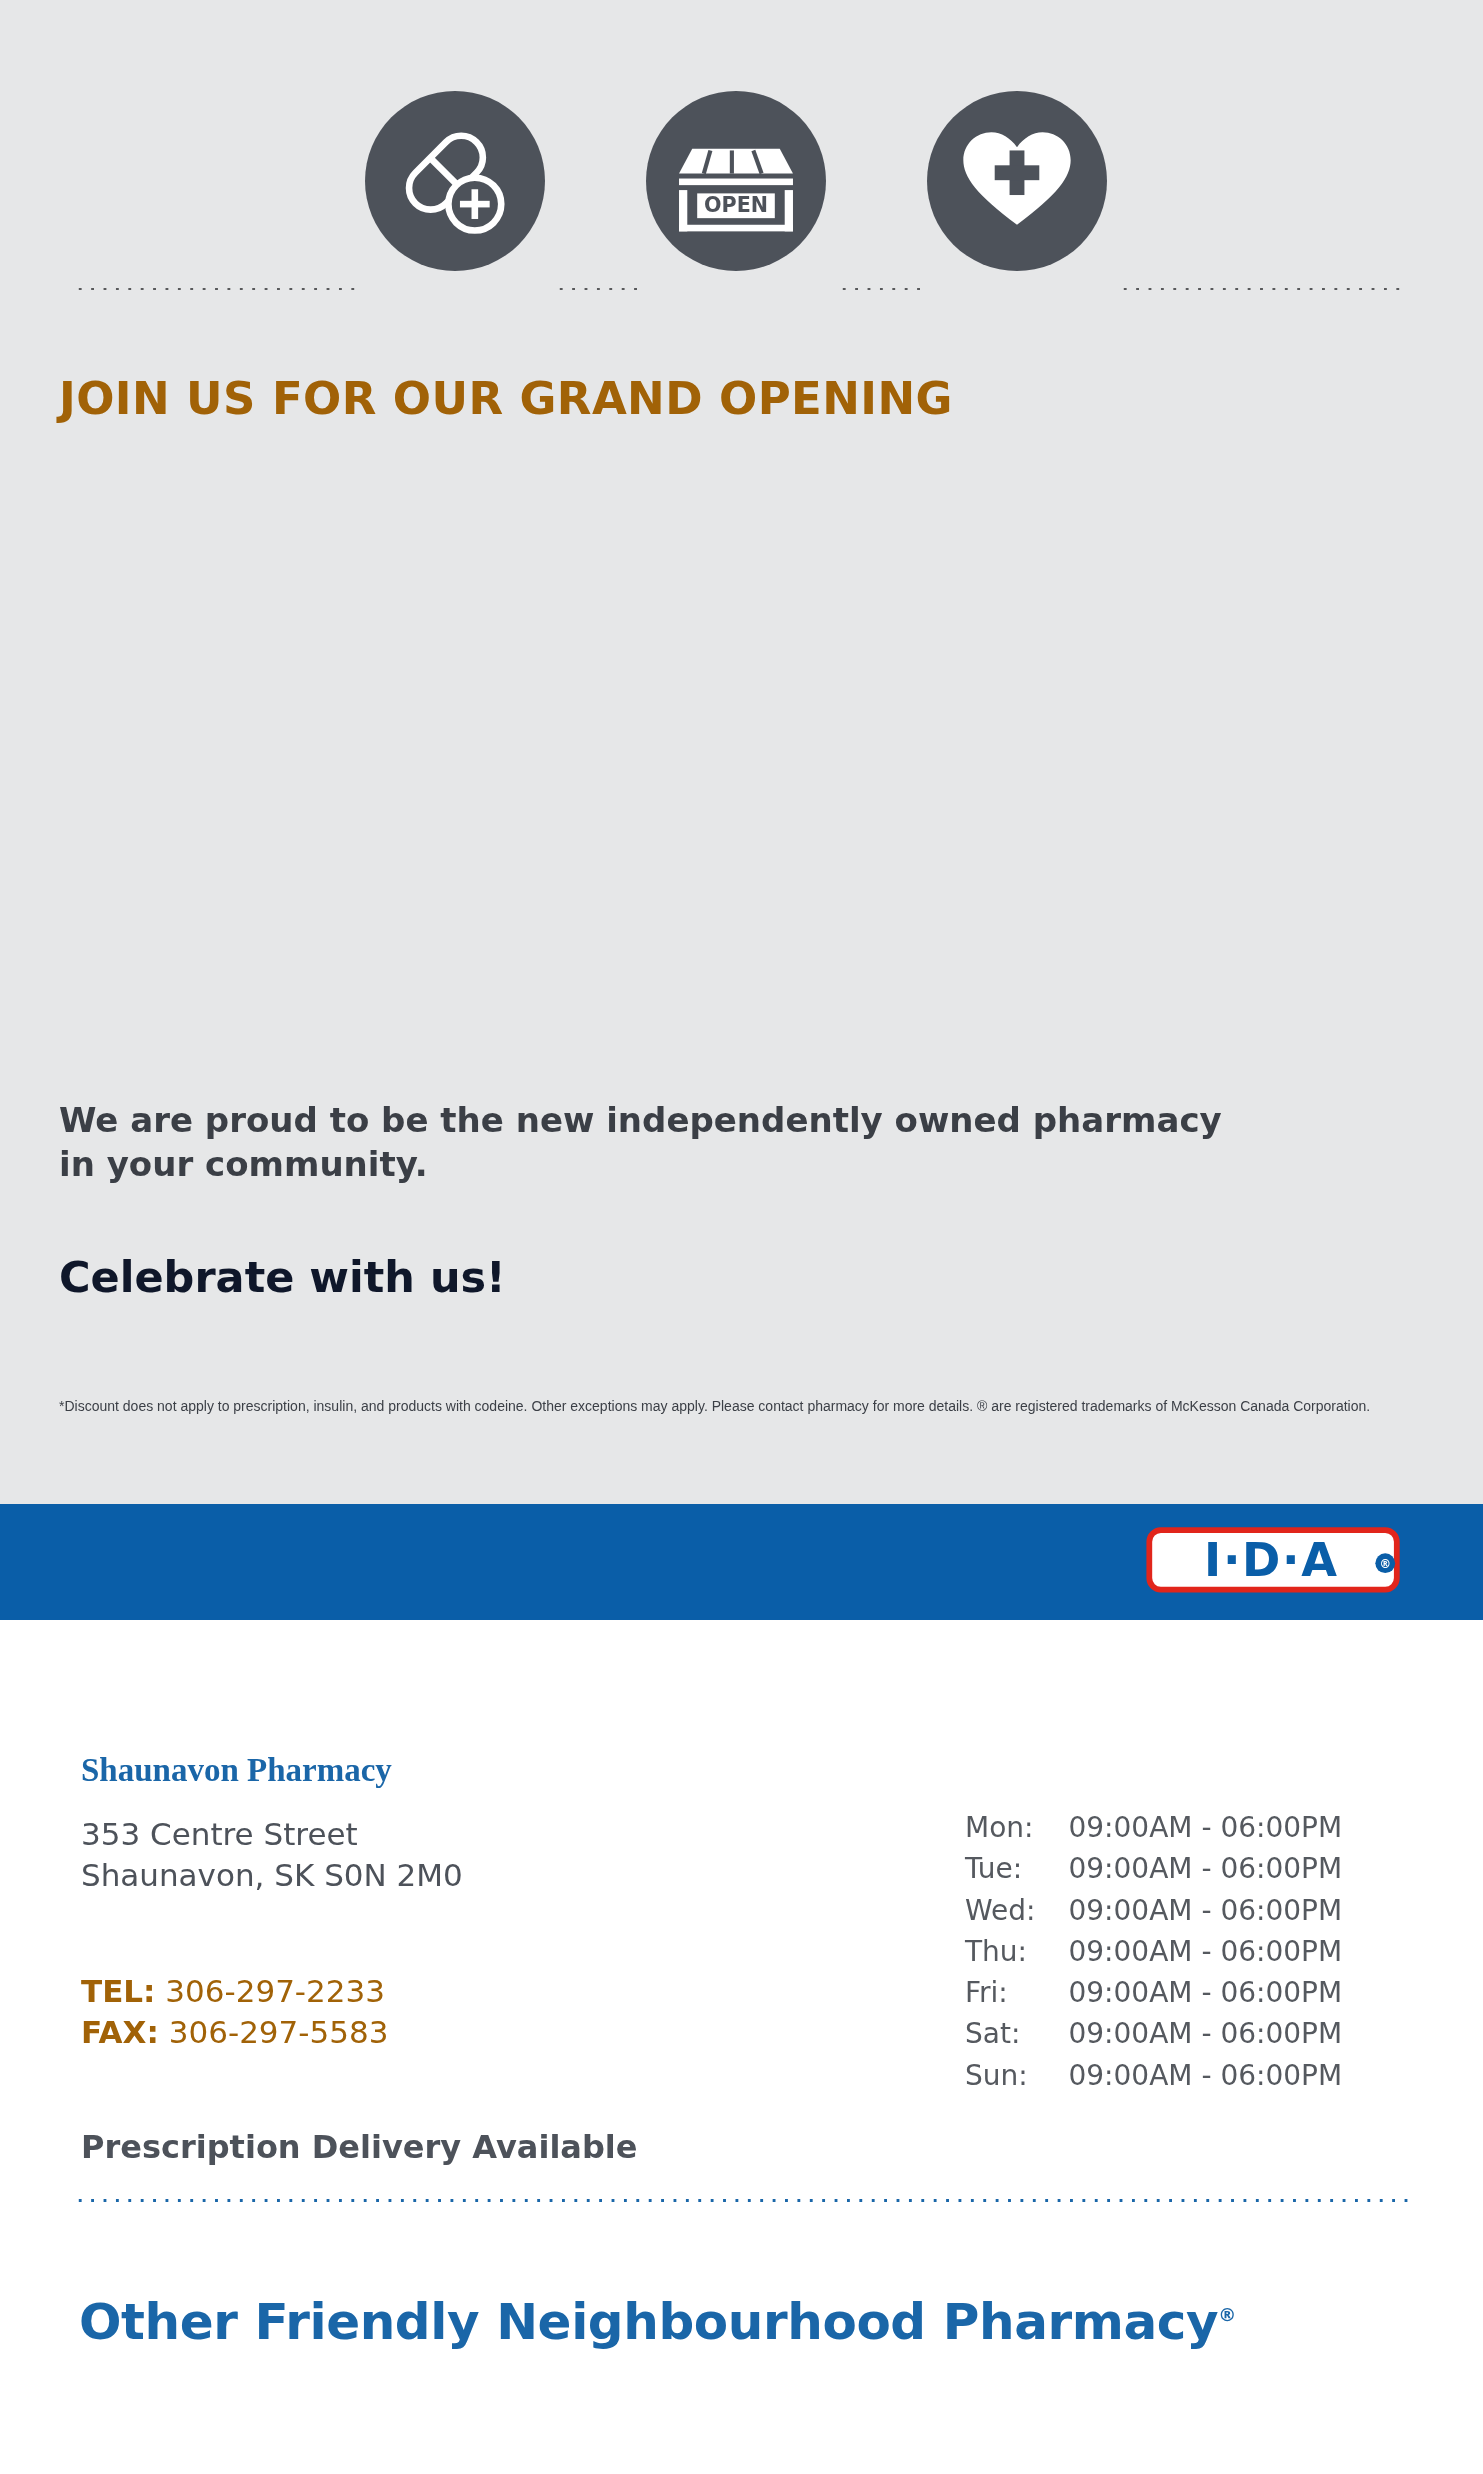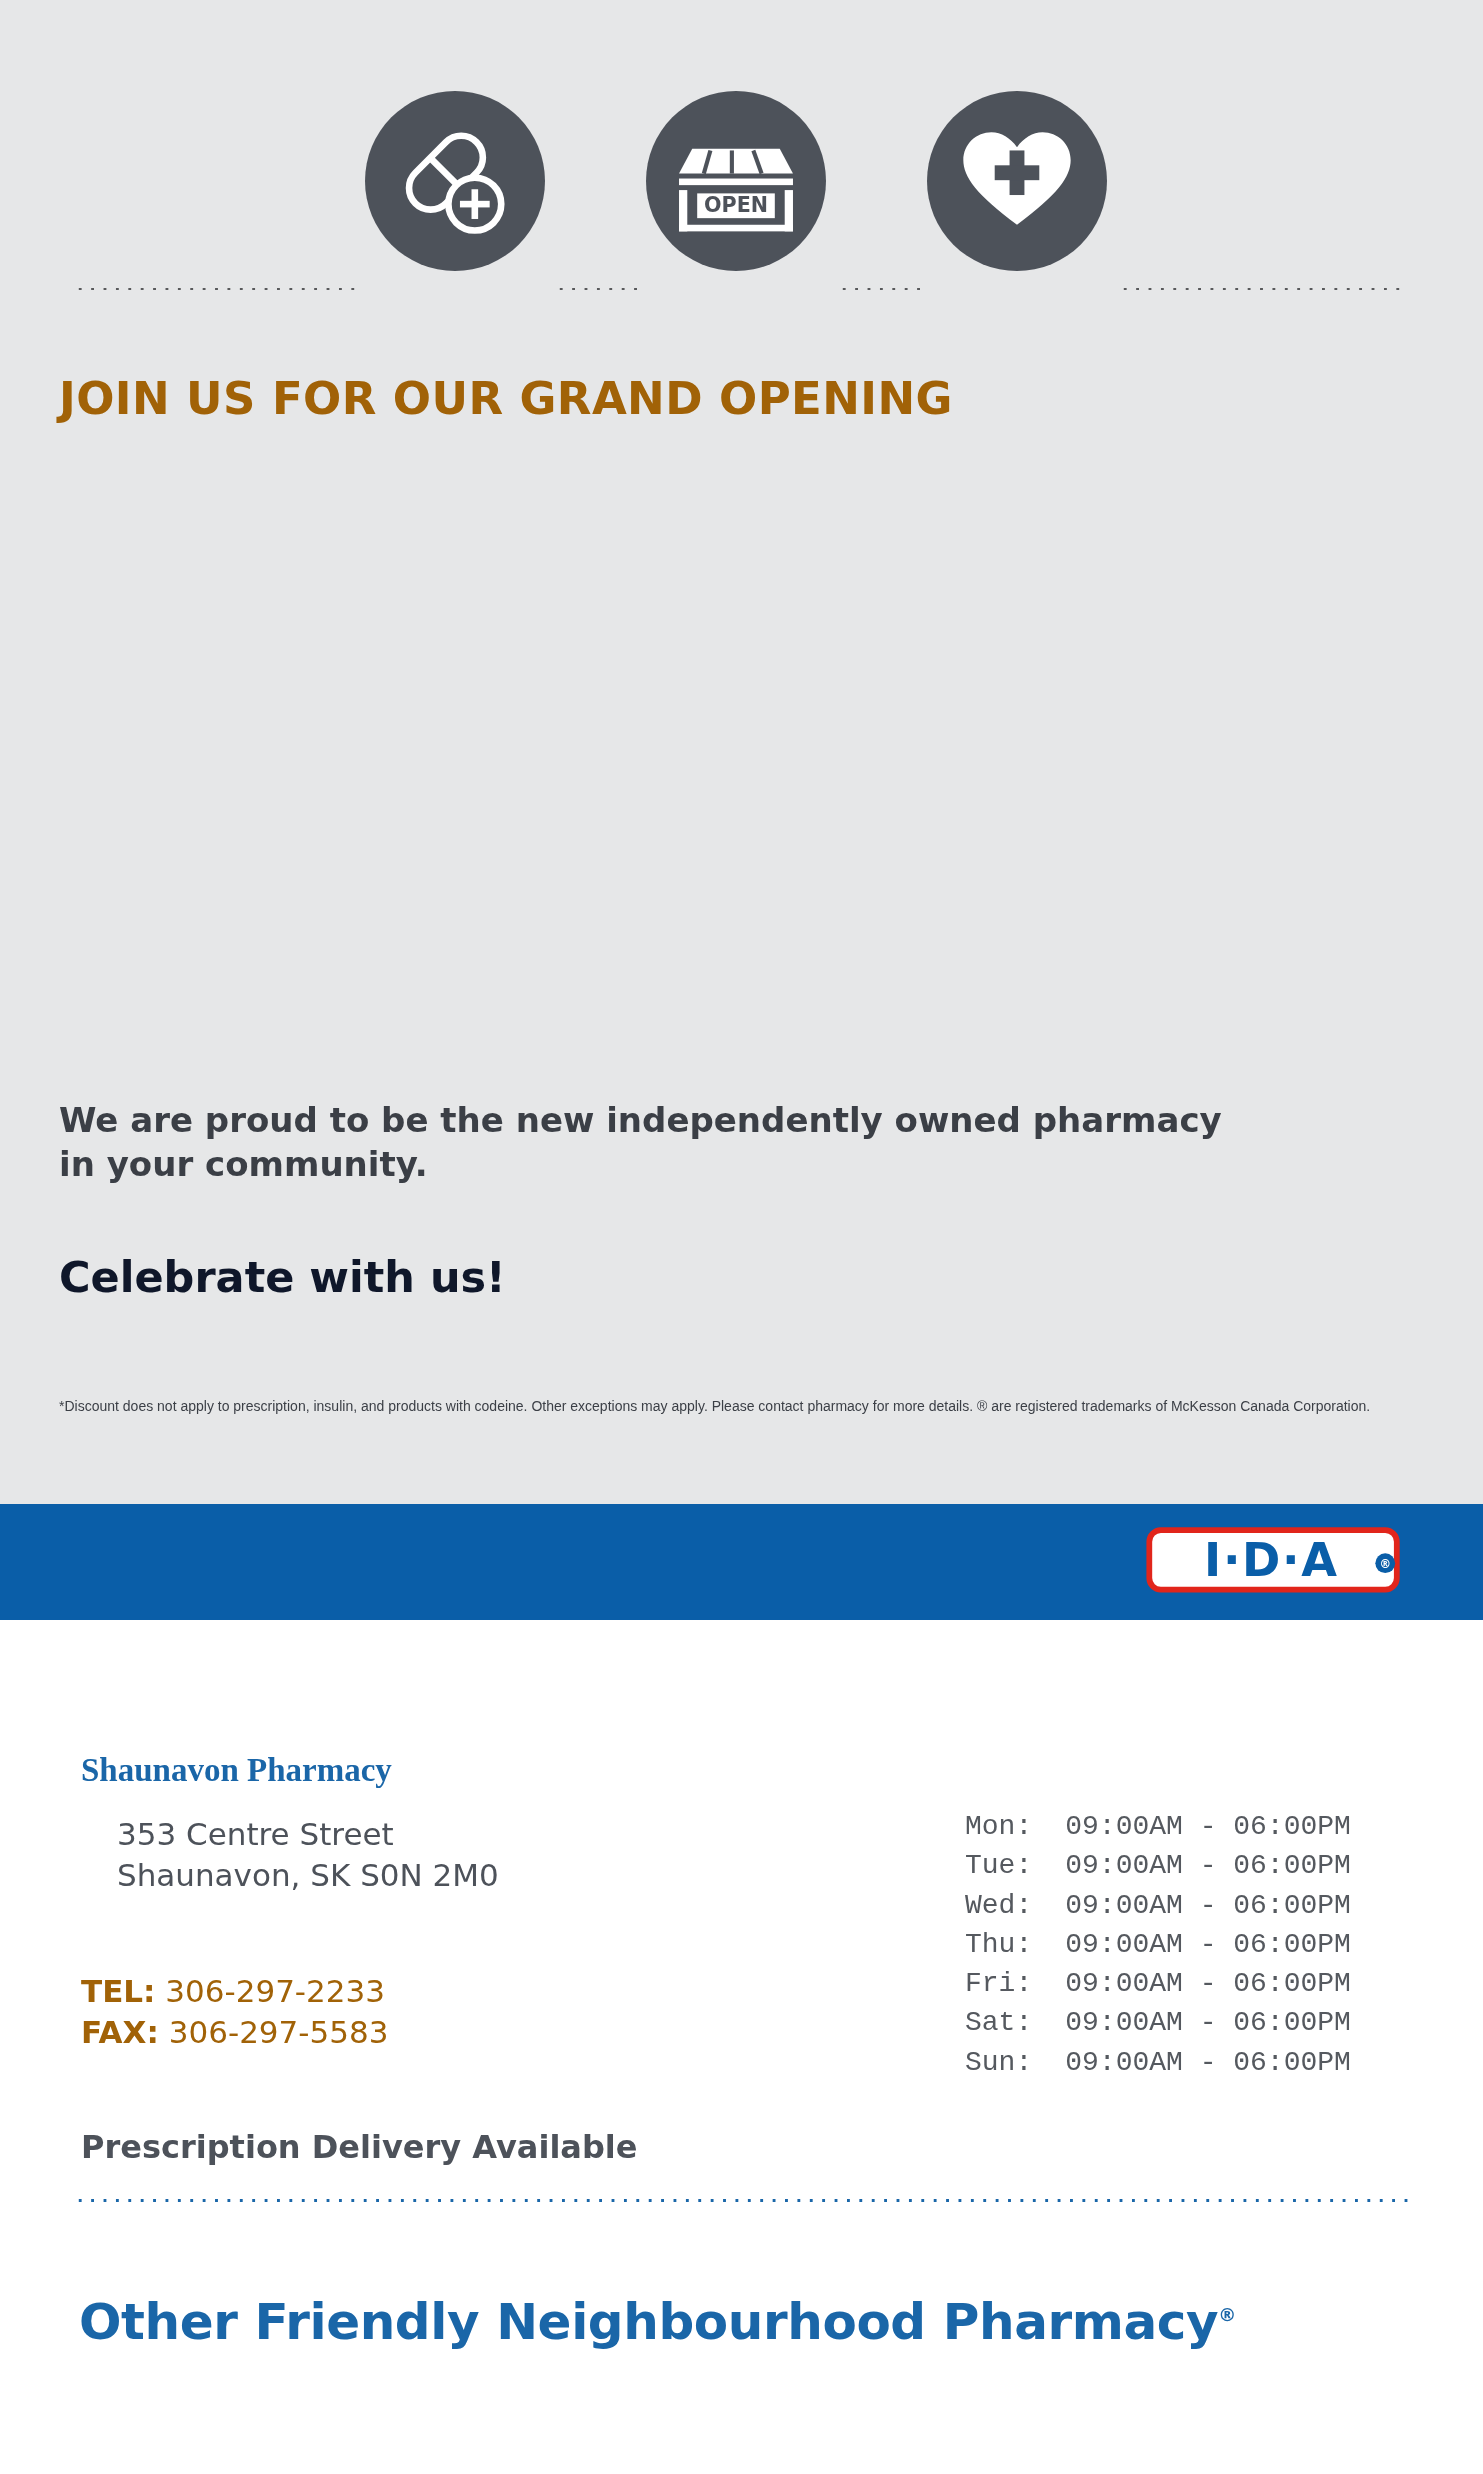"353 Centre Street" .addr { margin-left: 36px -> none }
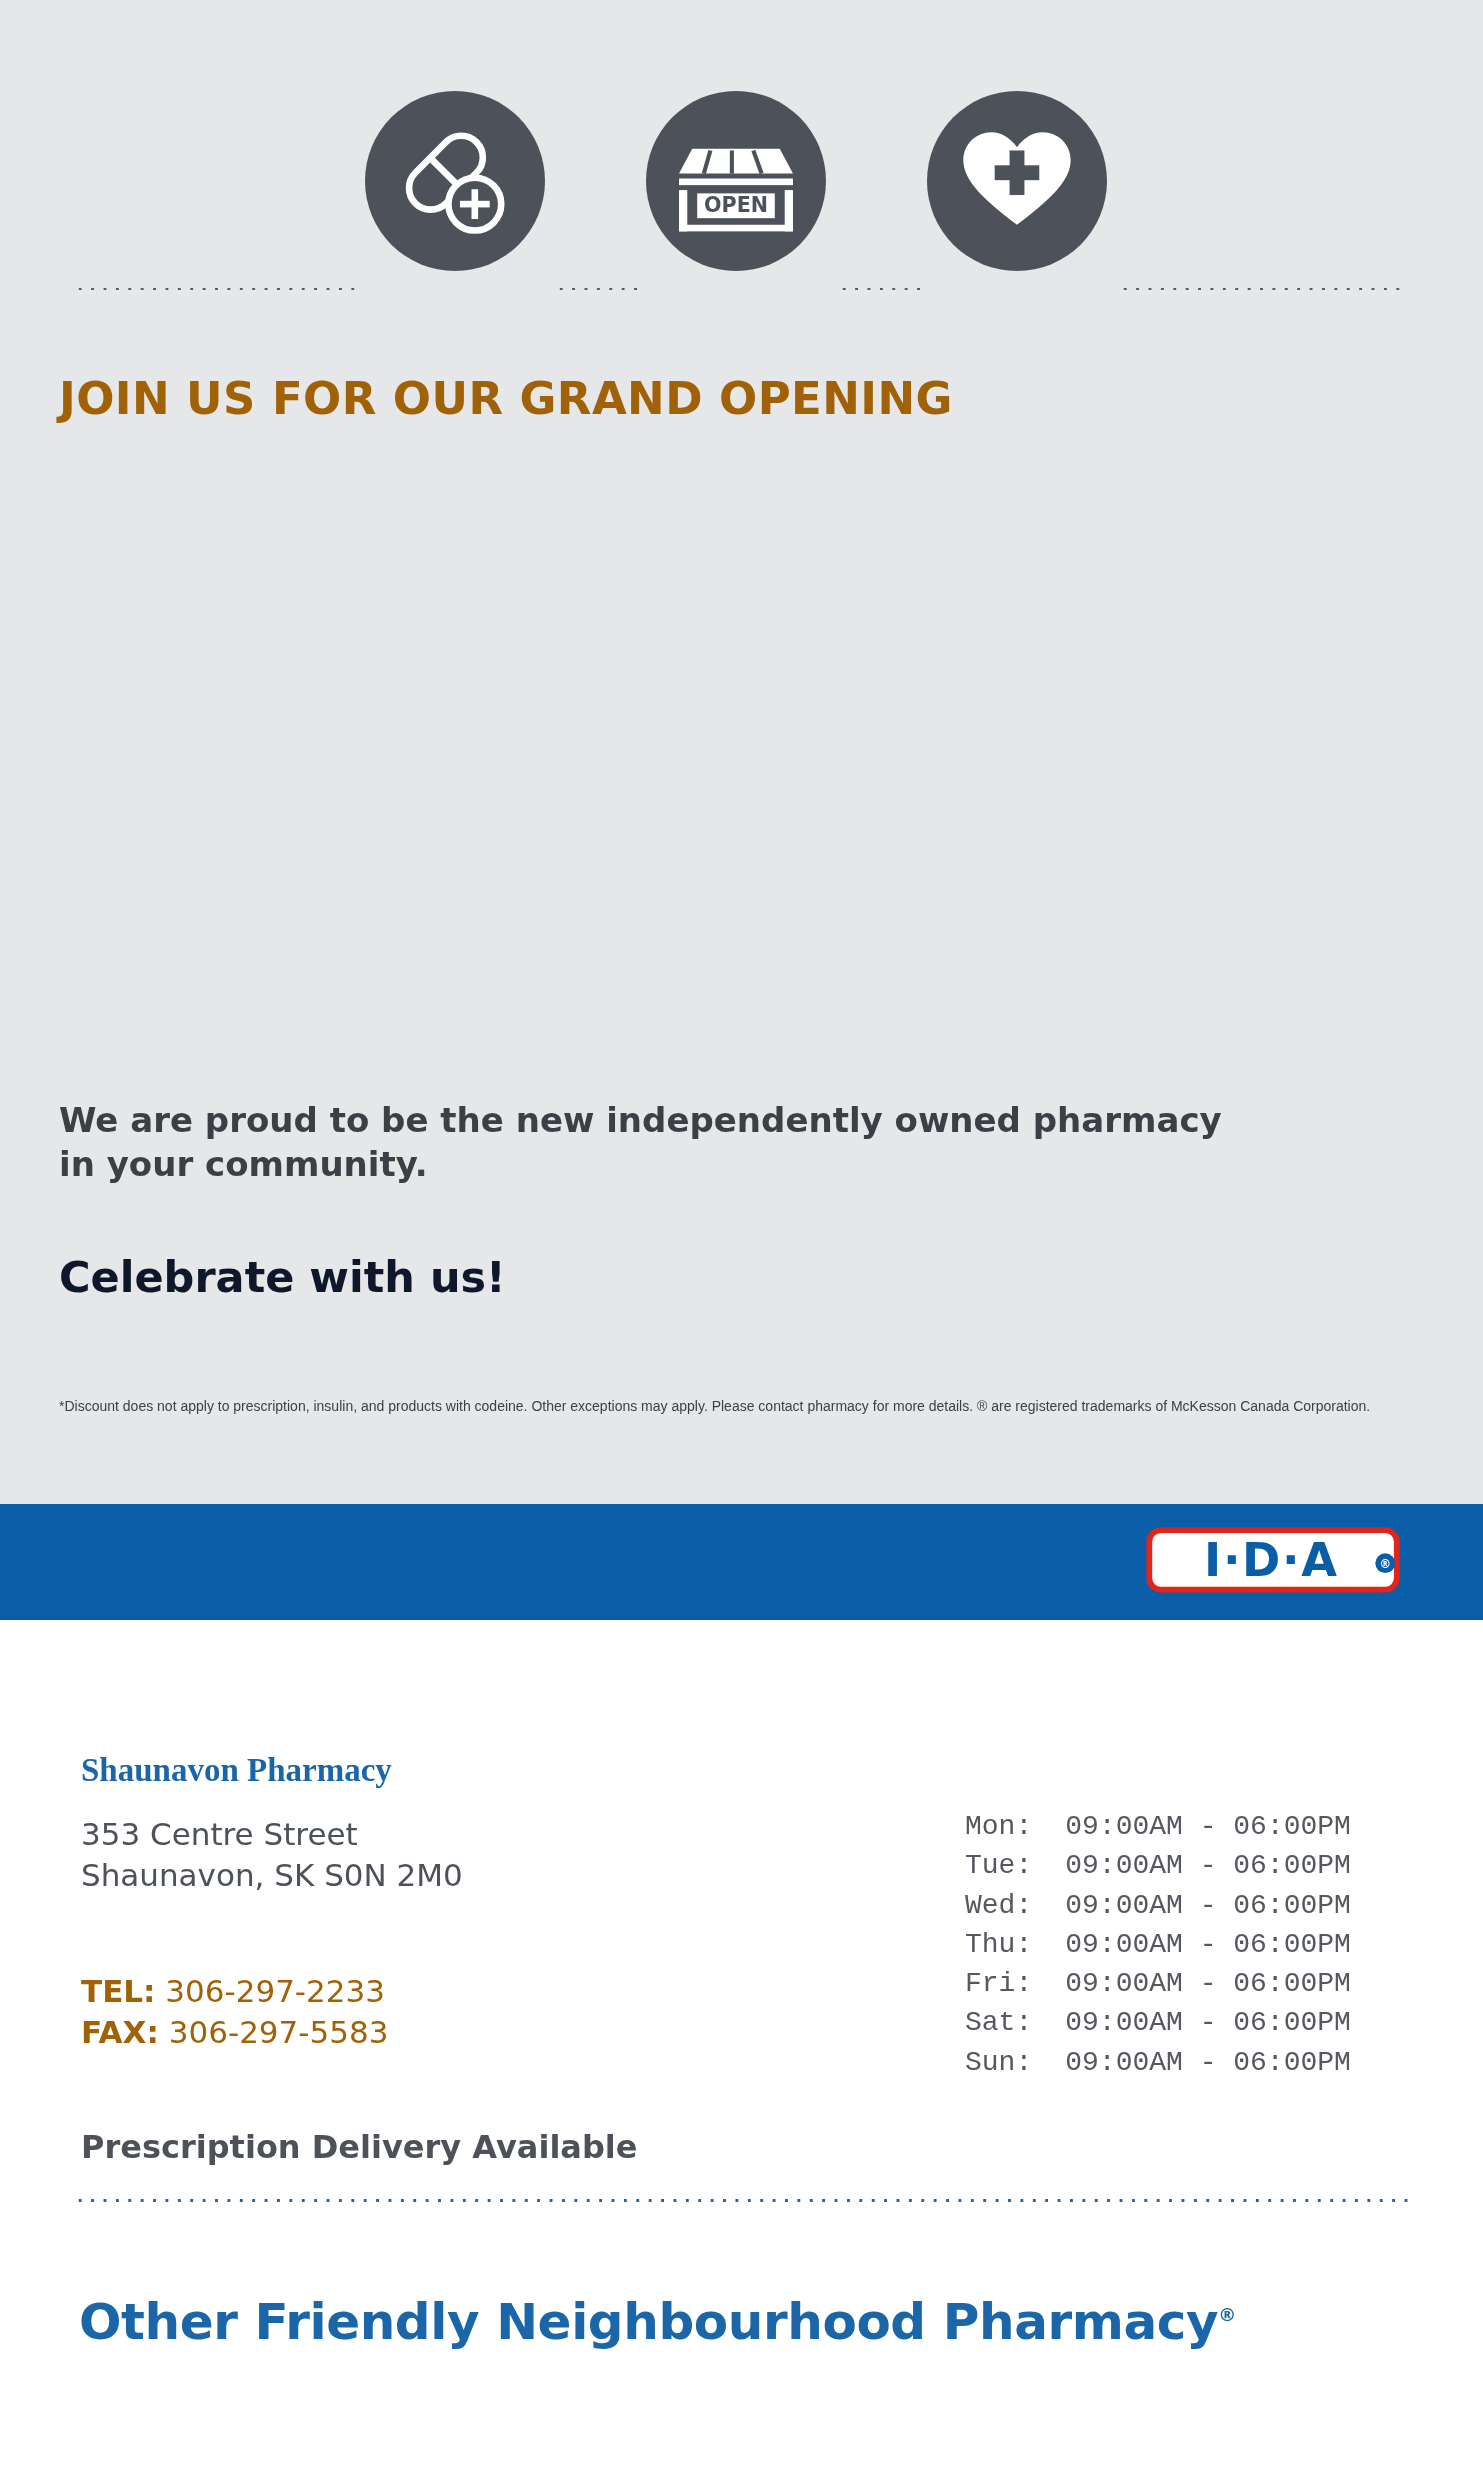"Mon:" .hours td { font-family: Liberation Mono, monospace -> none }
